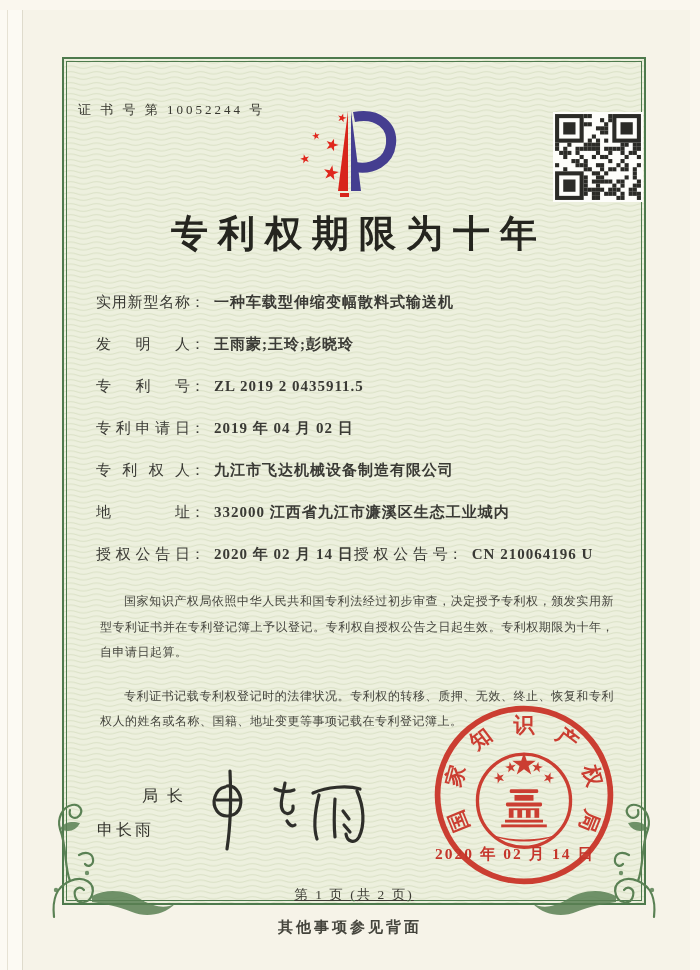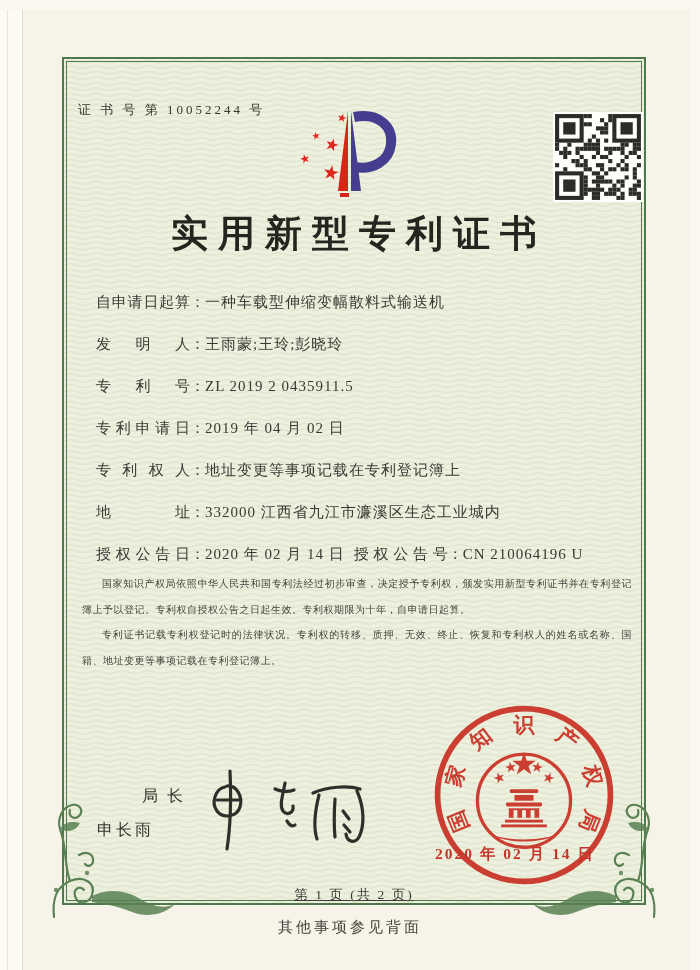"实用新型专利证书" div.title { text: 实用新型专利证书 -> 专利权期限为十年 }
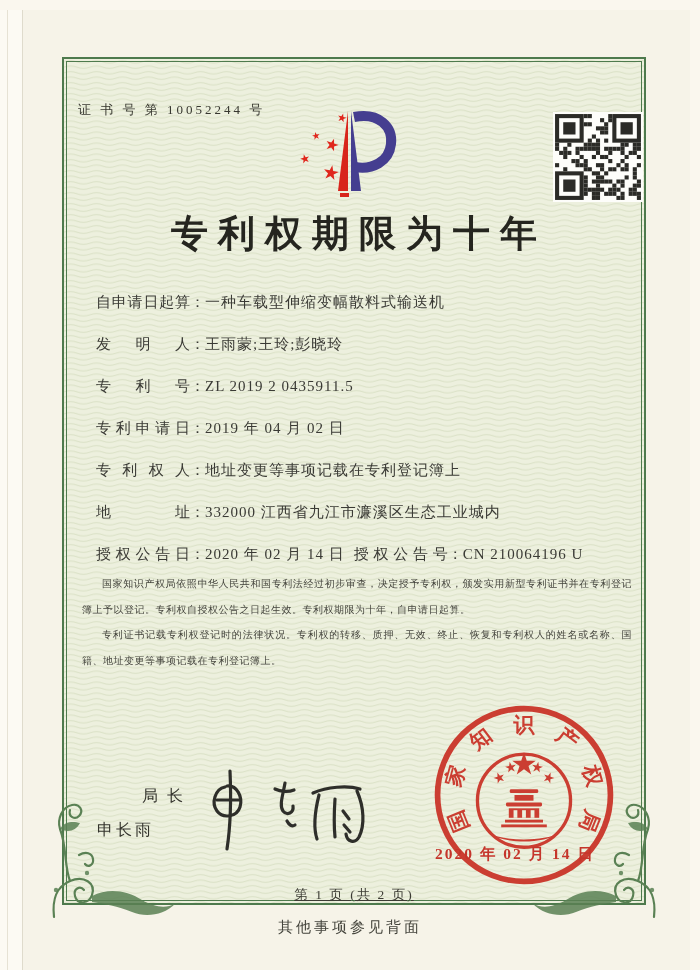"自申请日起算" span.flabel { text: 自申请日起算 -> 实用新型名称 }
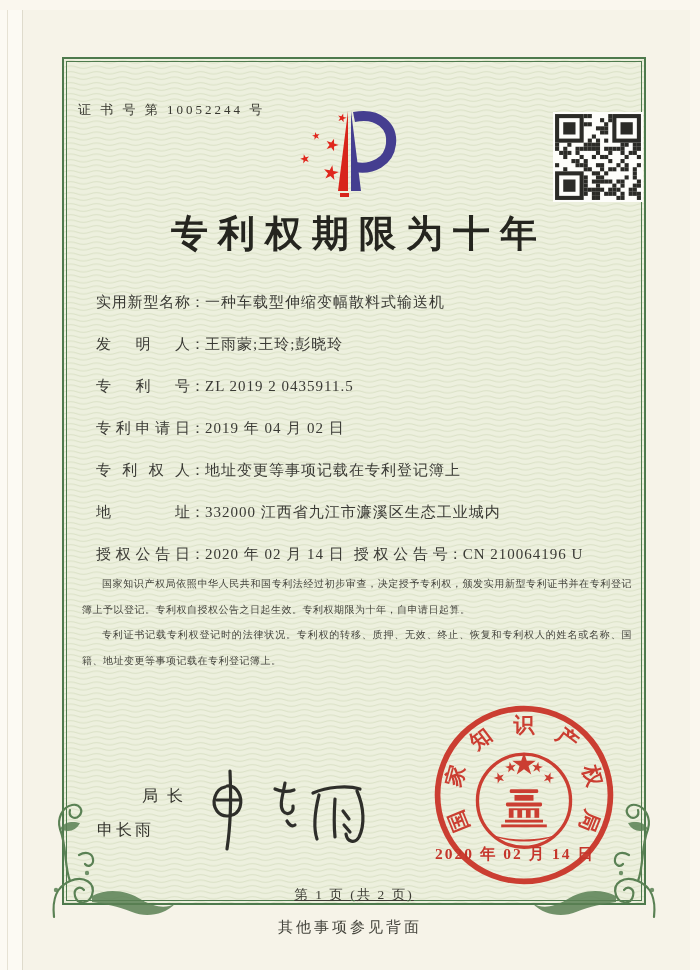"一种车载型伸缩变幅散料式输送机" .fvalue { font-weight: none -> bold; margin-left: 0 -> 9px }
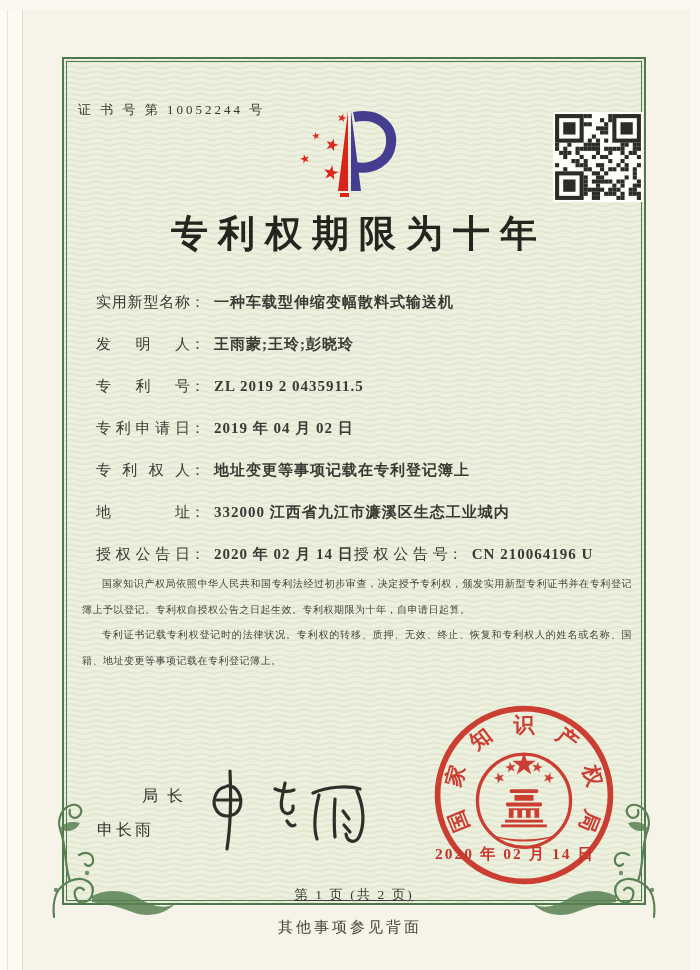"地址变更等事项记载在专利登记簿上" span.fvalue { text: 地址变更等事项记载在专利登记簿上 -> 九江市飞达机械设备制造有限公司 }
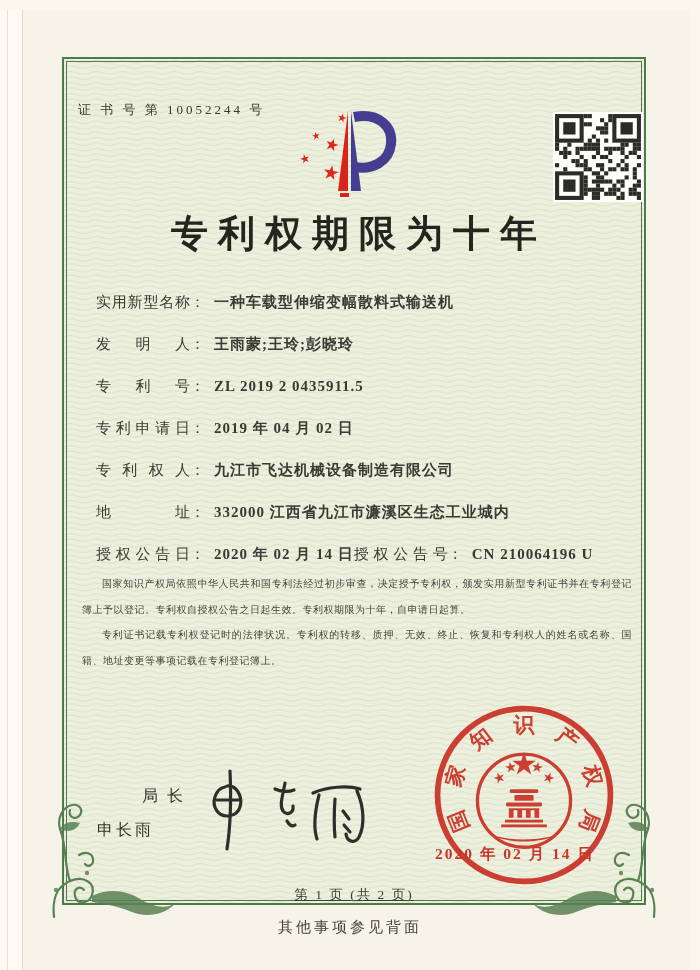"国家知识产权局依照中华人民共和国专利法经过初步审查，决定授予专利权，颁发实用新型" .paras p { font-size: 10px -> 12px; margin: 0 -> 18px }
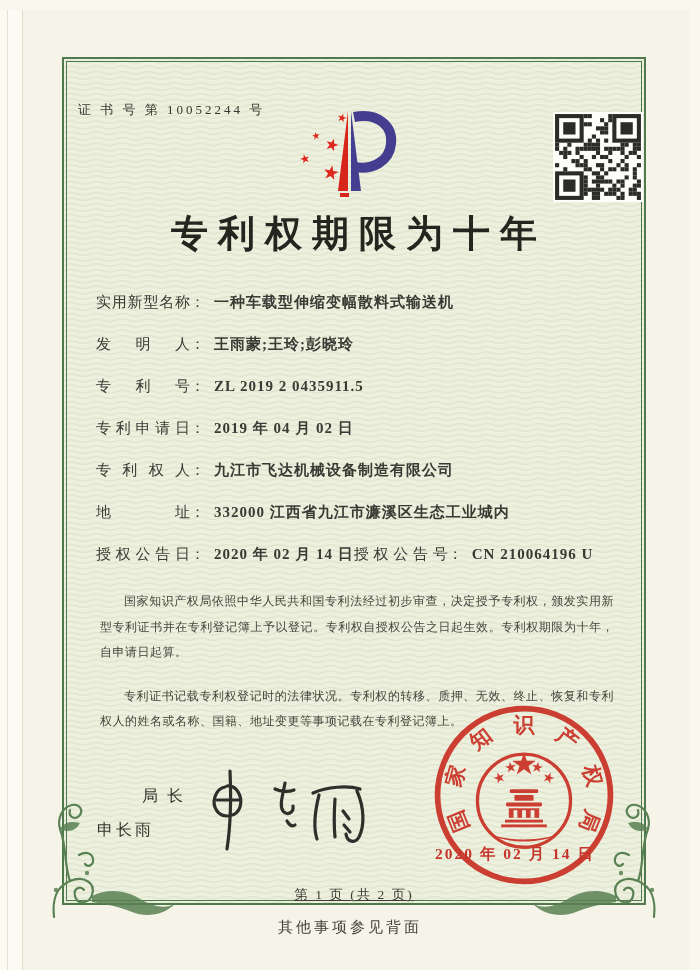"其他事项参见背面" .back-note { font-weight: none -> bold }
